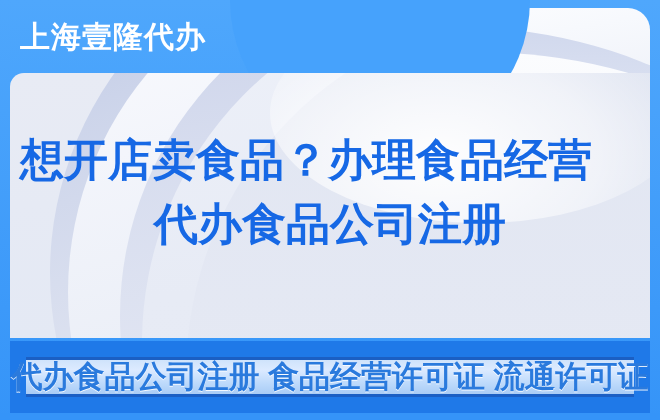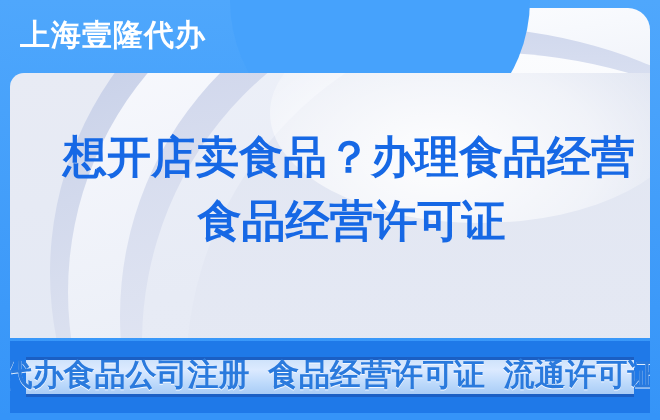"上海壹隆代办" #banner { font-family: Liberation Mono, monospace -> Liberation Sans, sans-serif }
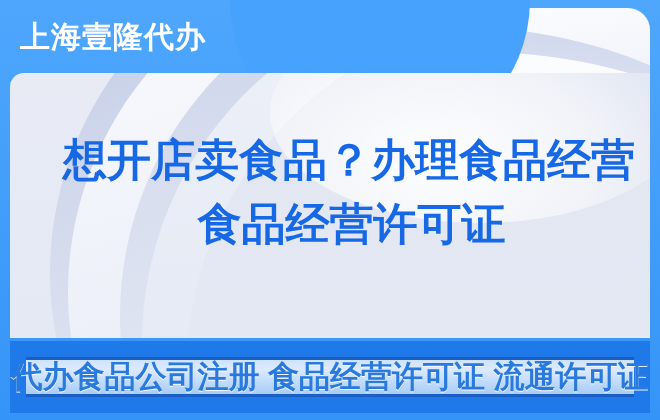"想开店卖食品？办理食品经营" .headline .line { margin-left: 43px -> none }
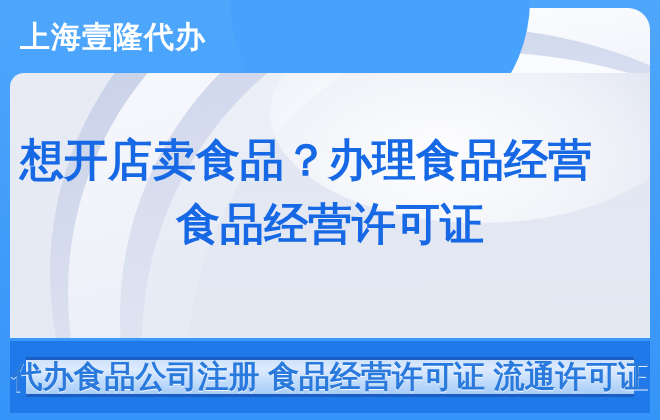"食品经营许可证" span.line { text: 食品经营许可证 -> 代办食品公司注册 }
